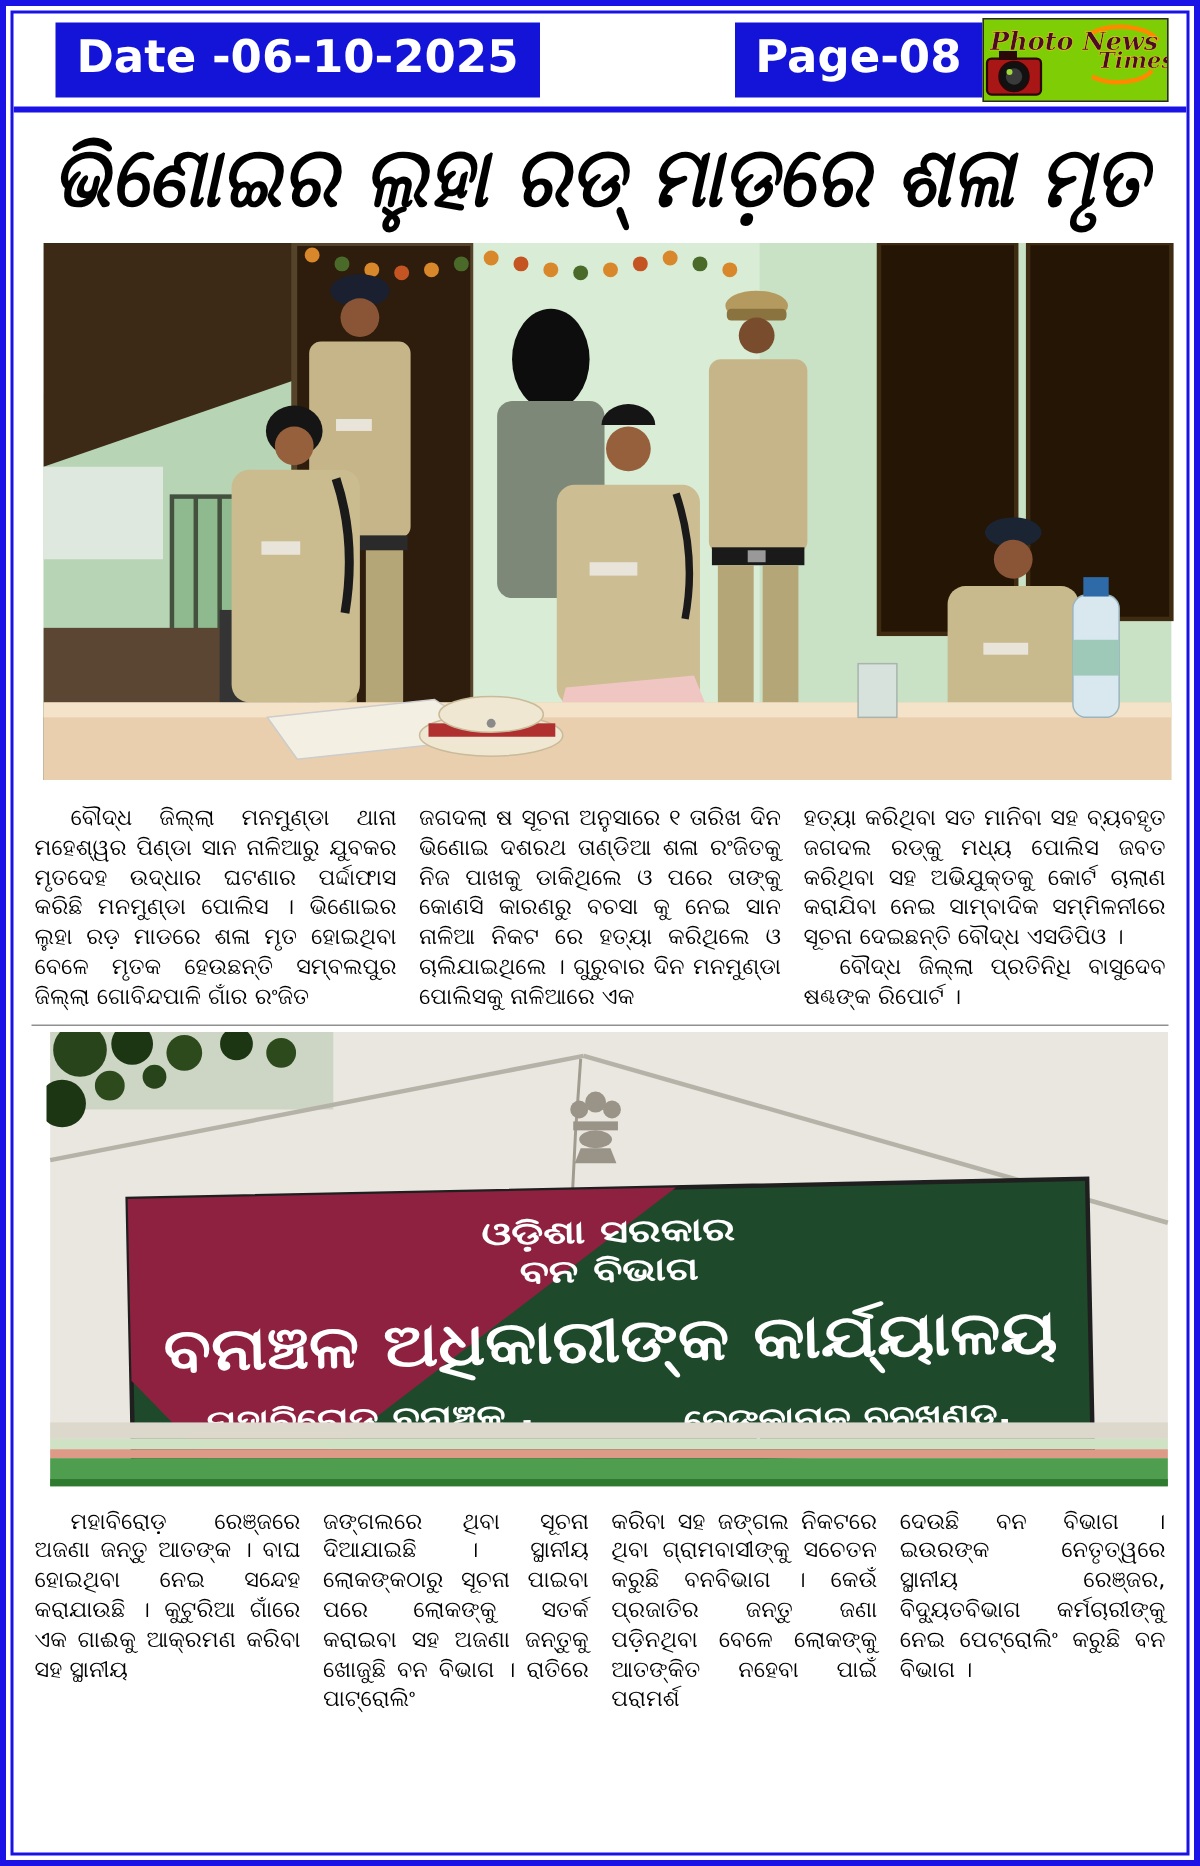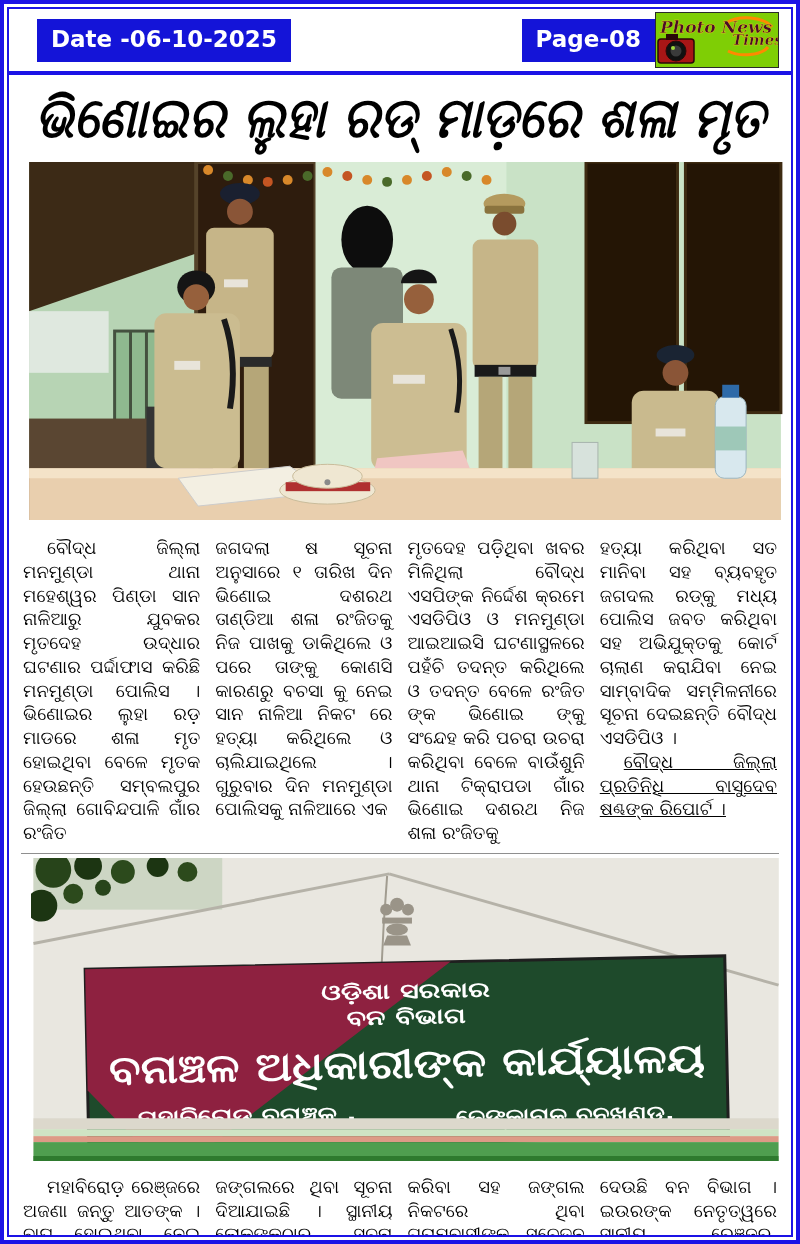"Date -06-10-2025" .hbox { font-size: 23px -> 30px }
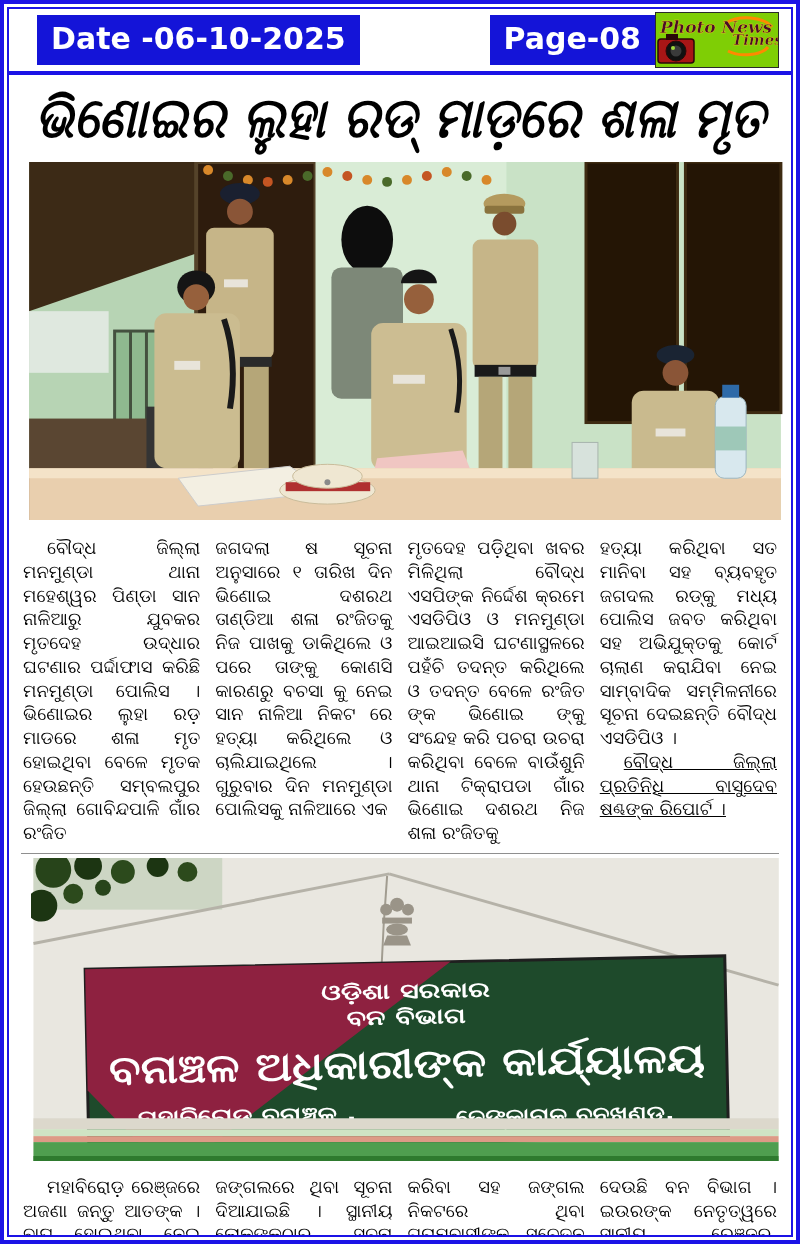"ବୌଦ୍ଧ ଜିଲ୍ଲା ମନମୁଣ୍ଡା ଥାନା ମହେଶ୍ୱର" .col p { font-size: 18px -> 15px }
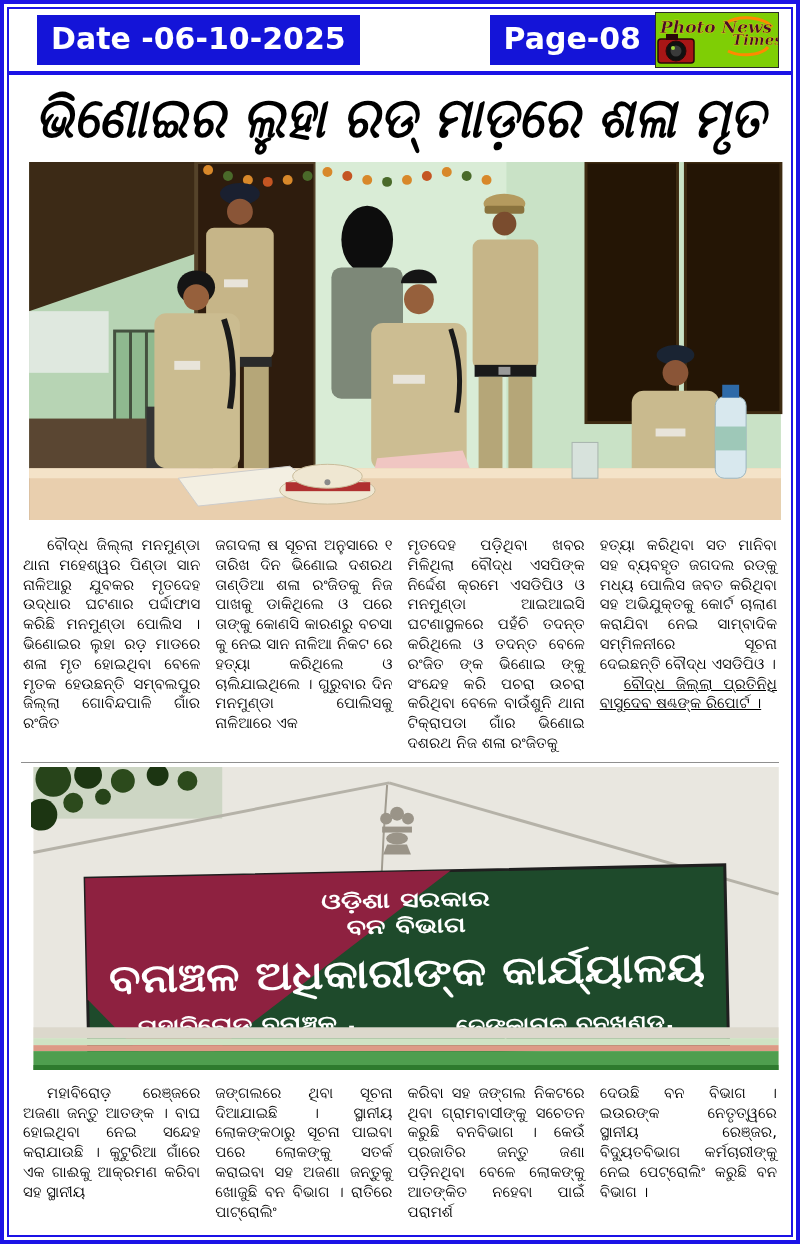"ମୃତଦେହ ପଡ଼ିଥିବା ଖବର ମିଳିଥିଲା ବୌଦ୍ଧ" div.col { html: <div> <p>ମୃତଦେହ ପଡ଼ିଥିବା ଖବର ମିଳିଥିଲା ବୌଦ୍ଧ ଏସପିଙ୍କ ନିର୍ଦ୍ଦେଶ କ୍ରମେ ଏସଡିପିଓ ଓ ମନମୁଣ୍ଡା ଆଇଆଇସି ଘଟଣାସ୍ଥଳରେ ପହଁଚି ତଦନ୍ତ କରିଥିଲେ ଓ ତଦନ୍ତ ବେଳେ ରଂଜିତ ଙ୍କ ଭିଣୋଇ ଙ୍କୁ ସଂନ୍ଦେହ କରି ପଚରା ଉଚରା କରିଥିବା ବେଳେ ବାଉଁଶୁନି ଥାନା ଟିକ୍ରାପଡା ଗାଁର ଭିଣୋଇ ଦଶରଥ ନିଜ ଶଳା ରଂଜିତକୁ</p> </div> -> none }
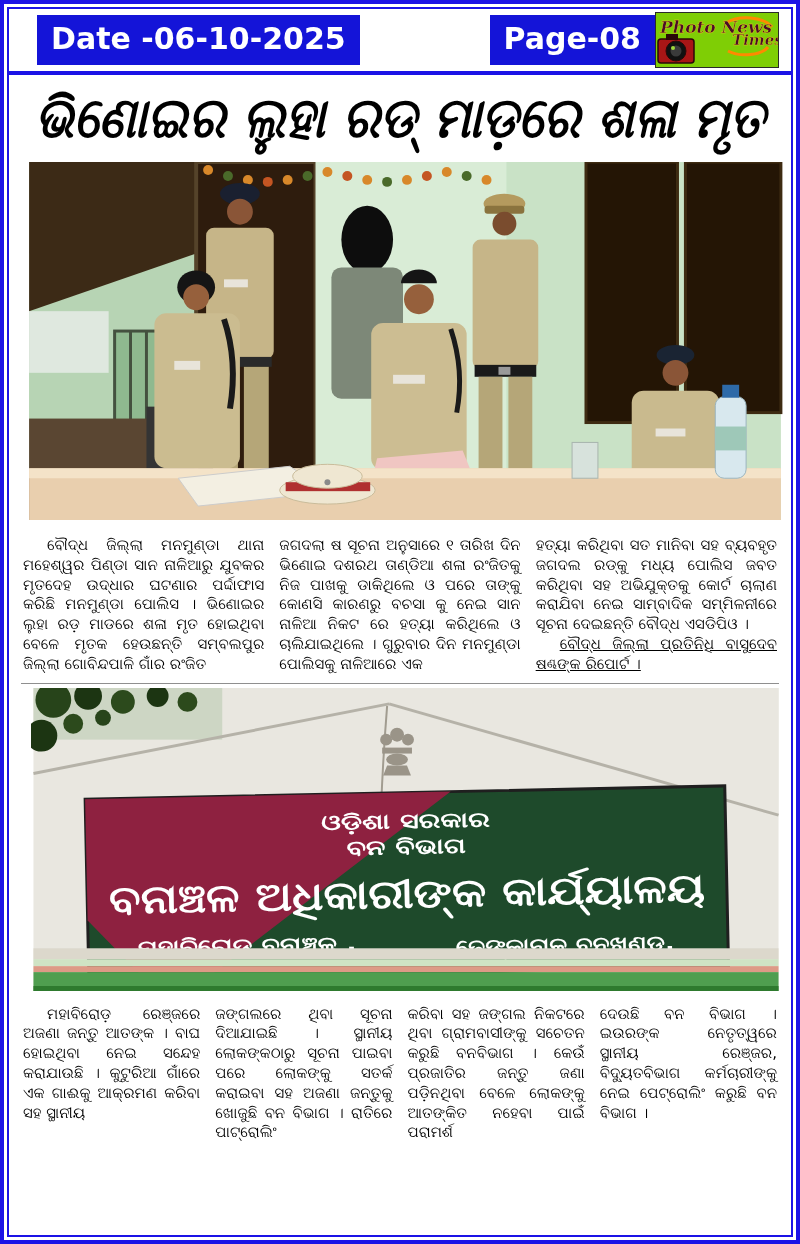"ବୌଦ୍ଧ ଜିଲ୍ଲା ପ୍ରତିନିଧି ବାସୁଦେବ ଷଣ୍ଢଙ୍କ" .col p + p { text-decoration: underline -> none }
